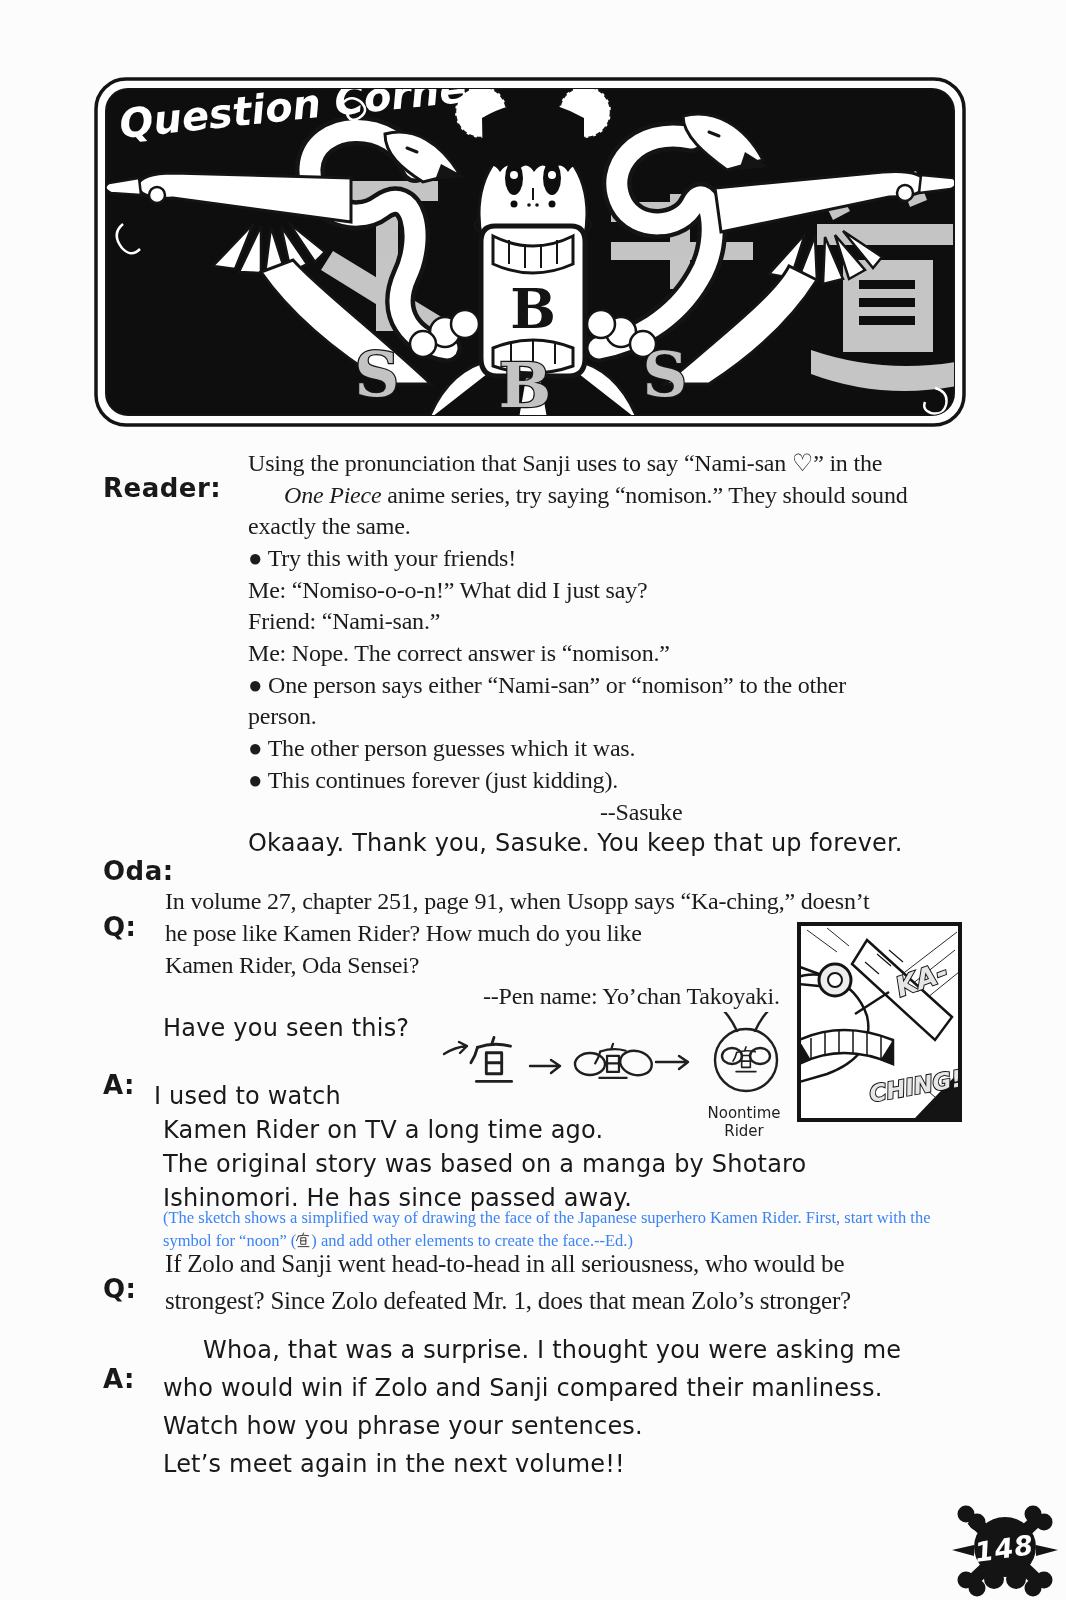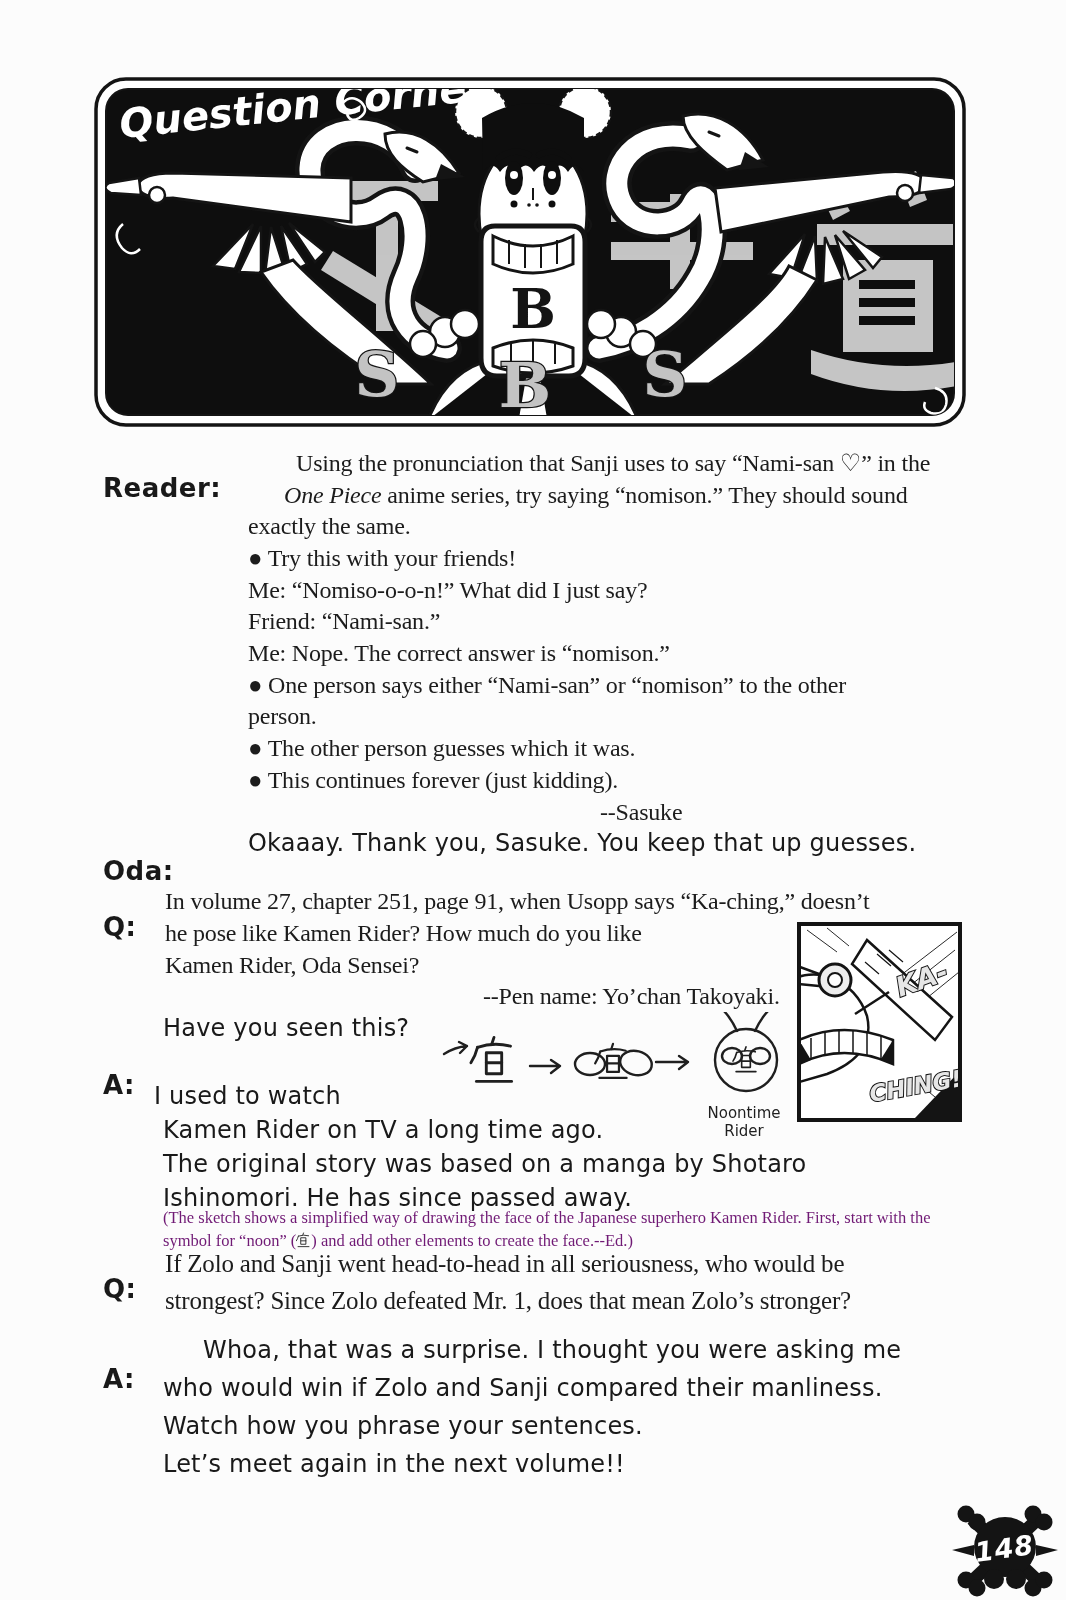"Using the pronunciation that Sanji" div.serif-line { margin-left: 48px -> none }
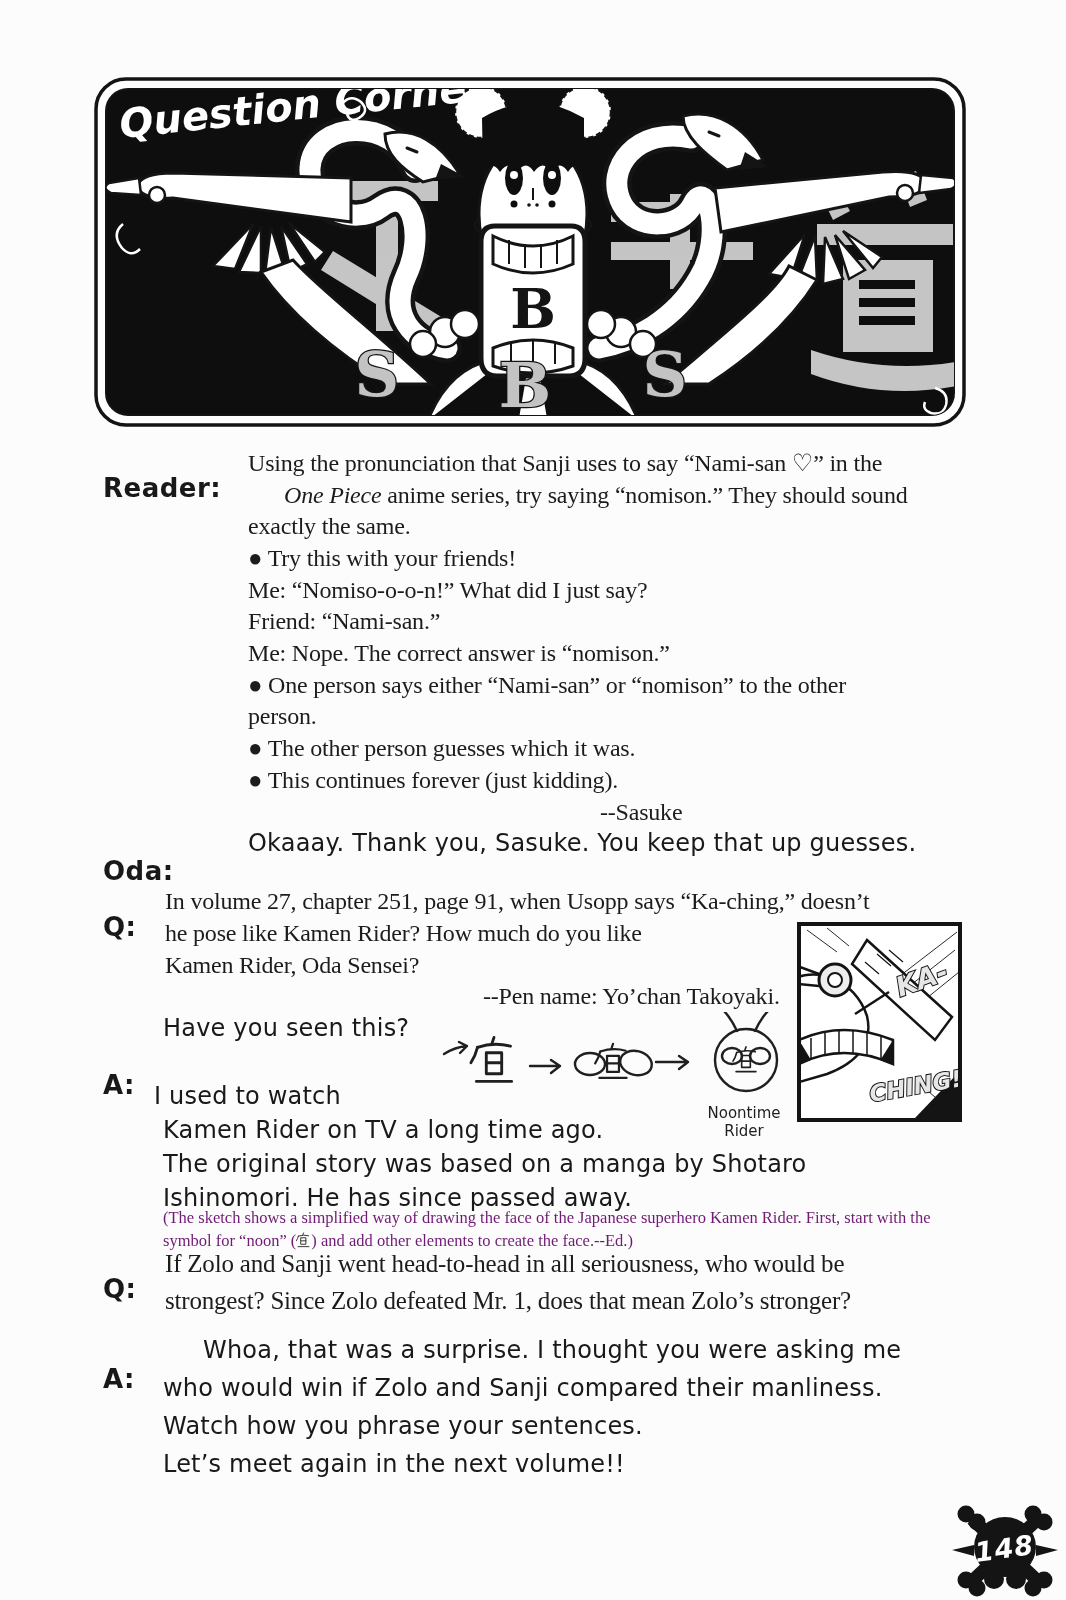"Okaaay. Thank you, Sasuke. You" div.hw { text: guesses -> forever }
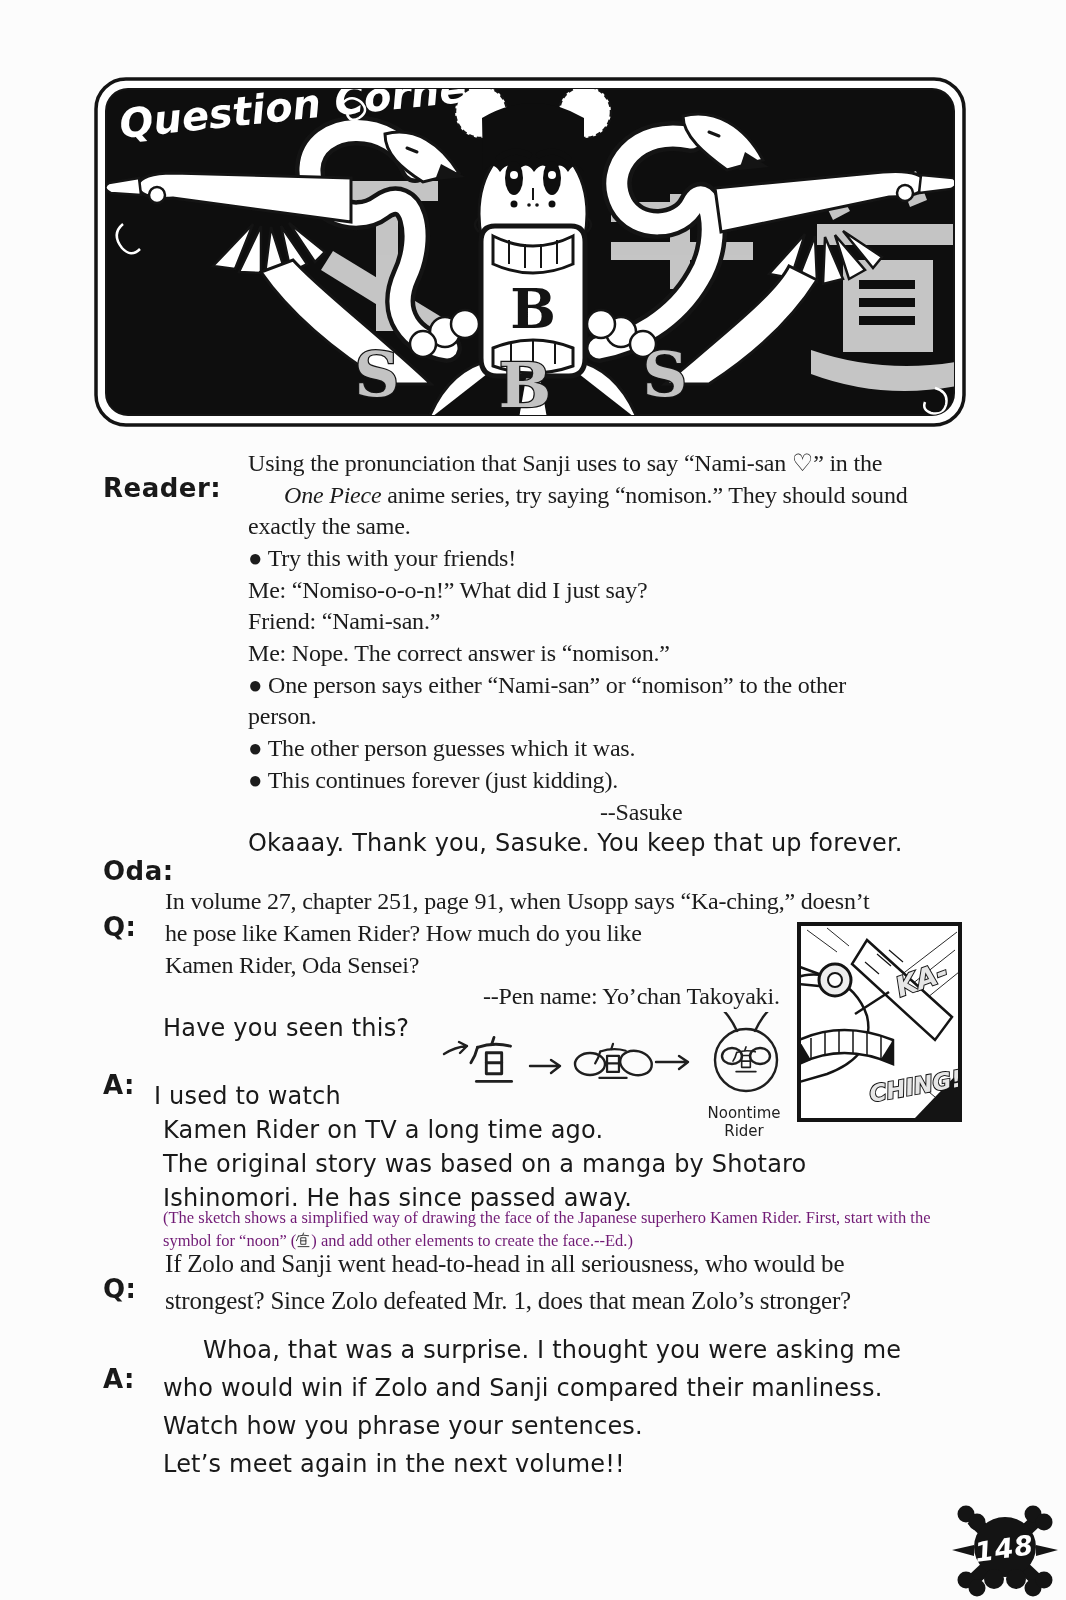"(The sketch shows a simplified" .note-line { color: #701a75 -> #3b82f6 }
